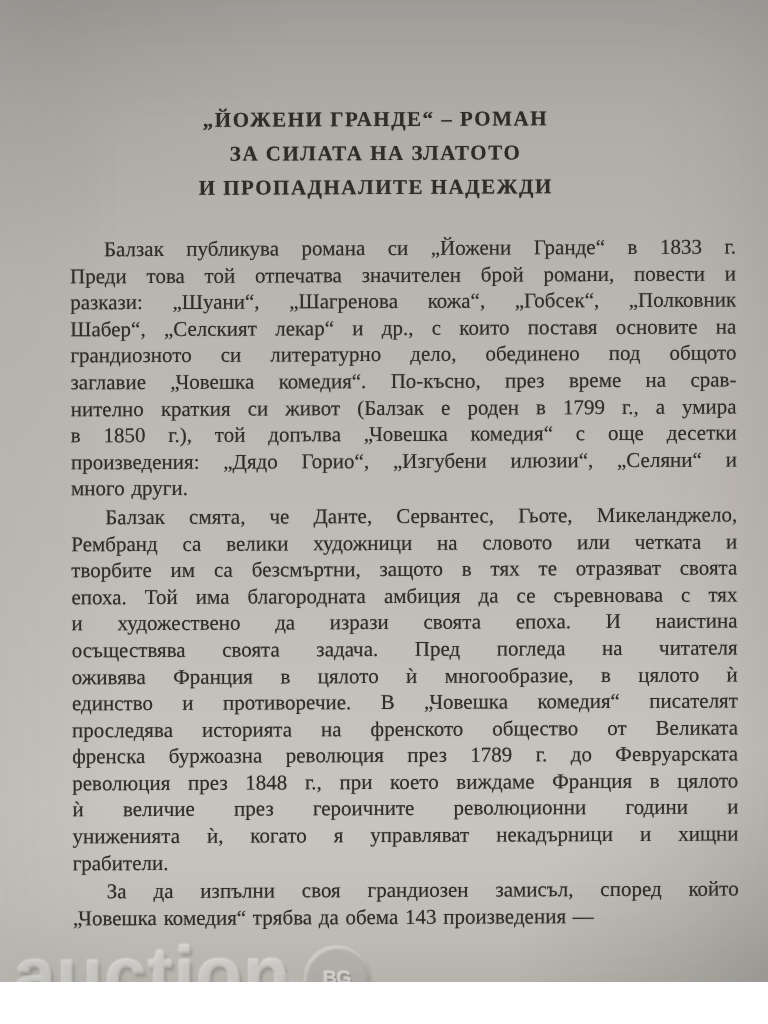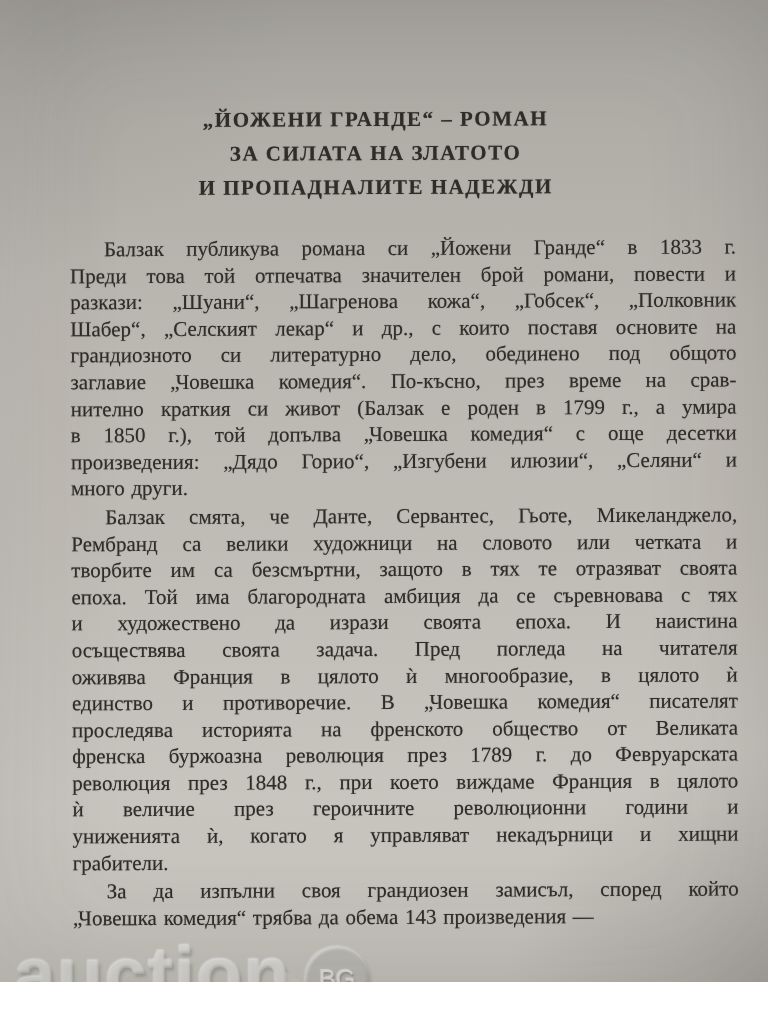"BG" .wm-badge { font-size: 25px -> 19px; font-weight: normal -> bold }
